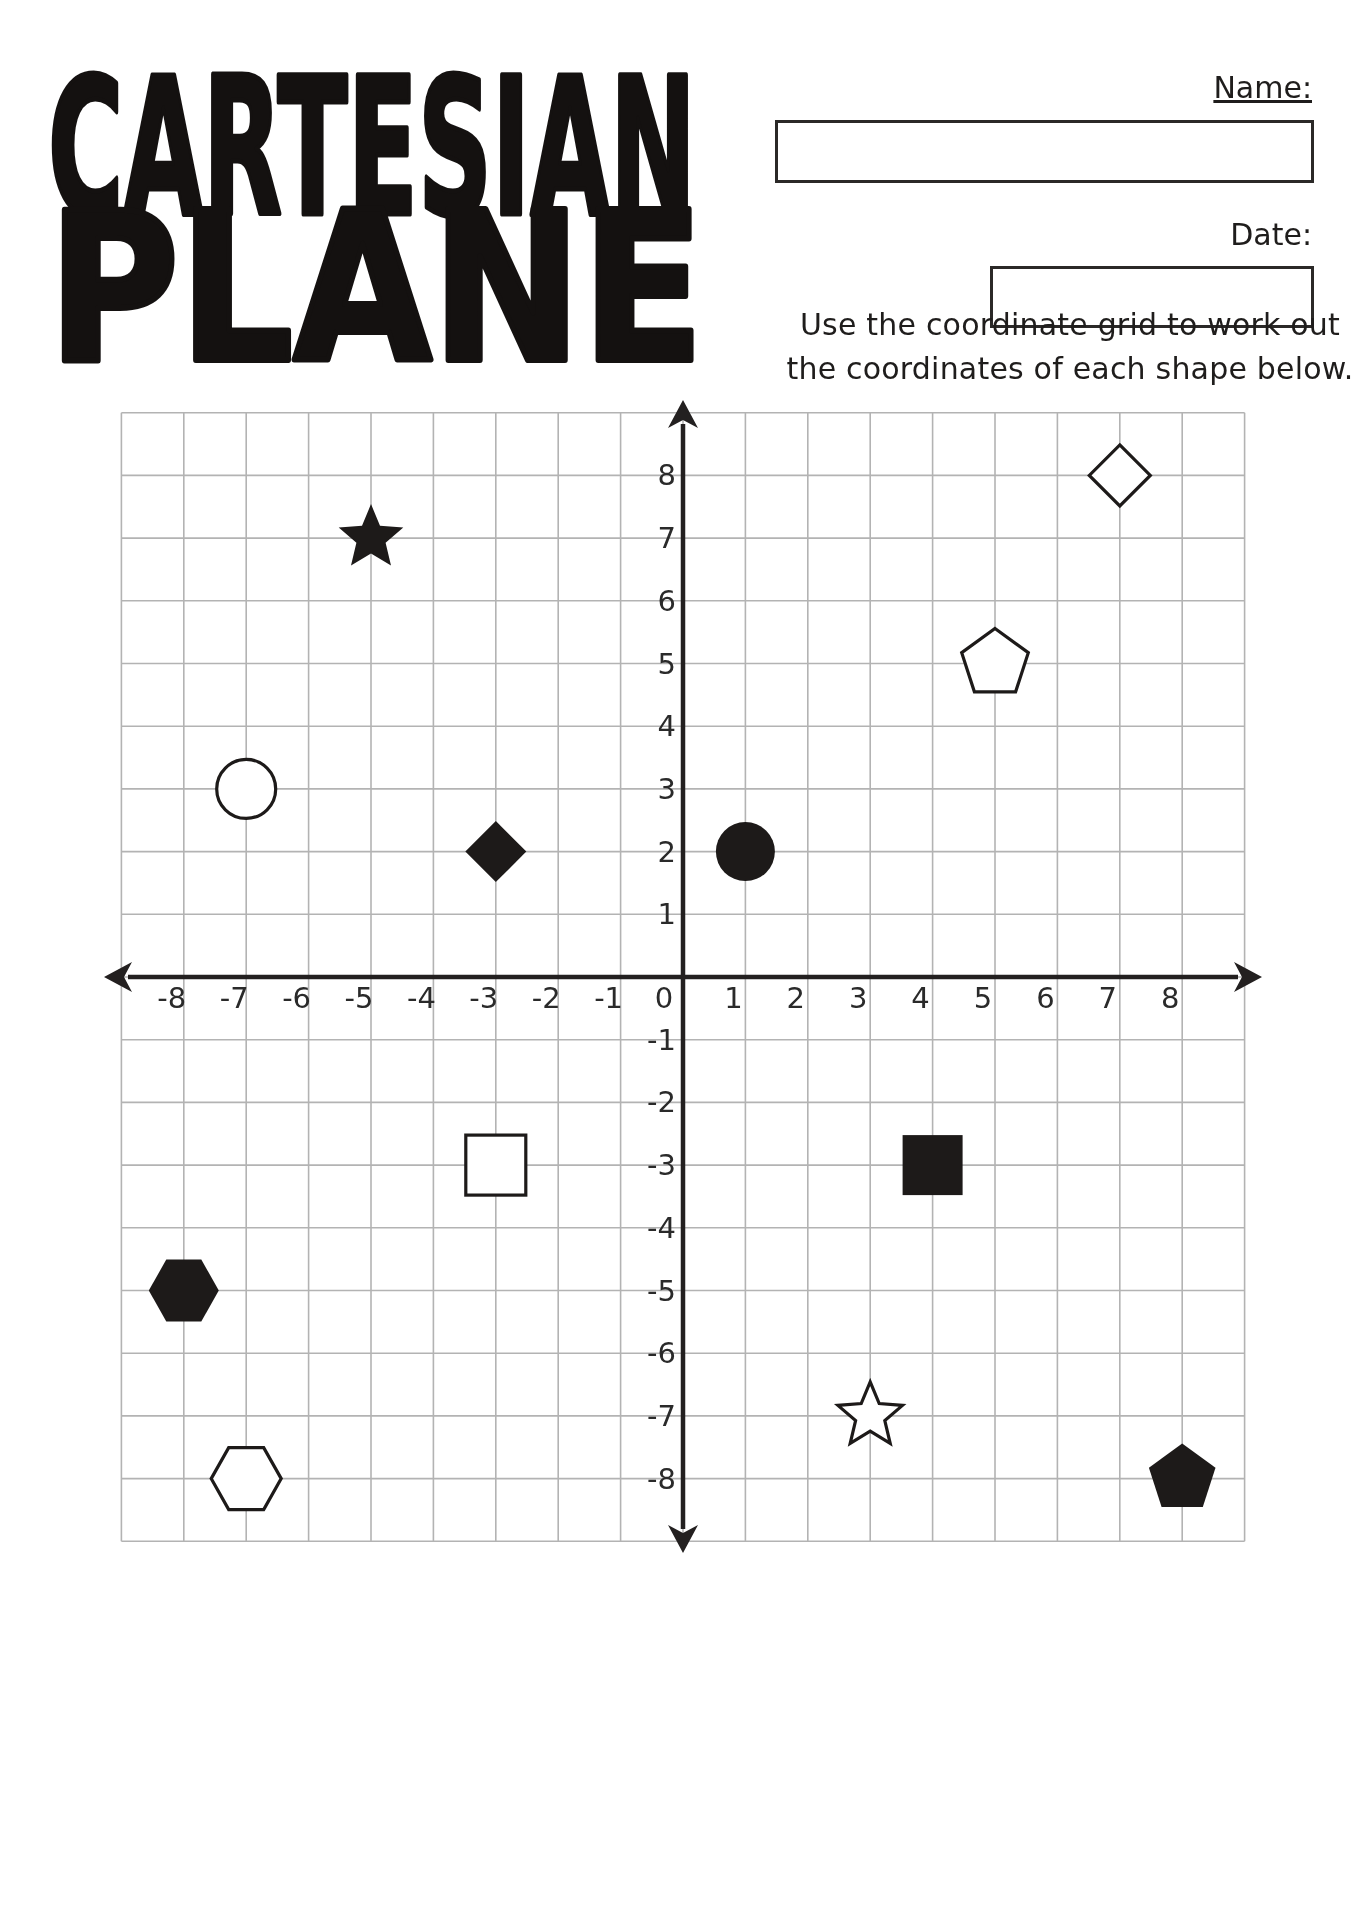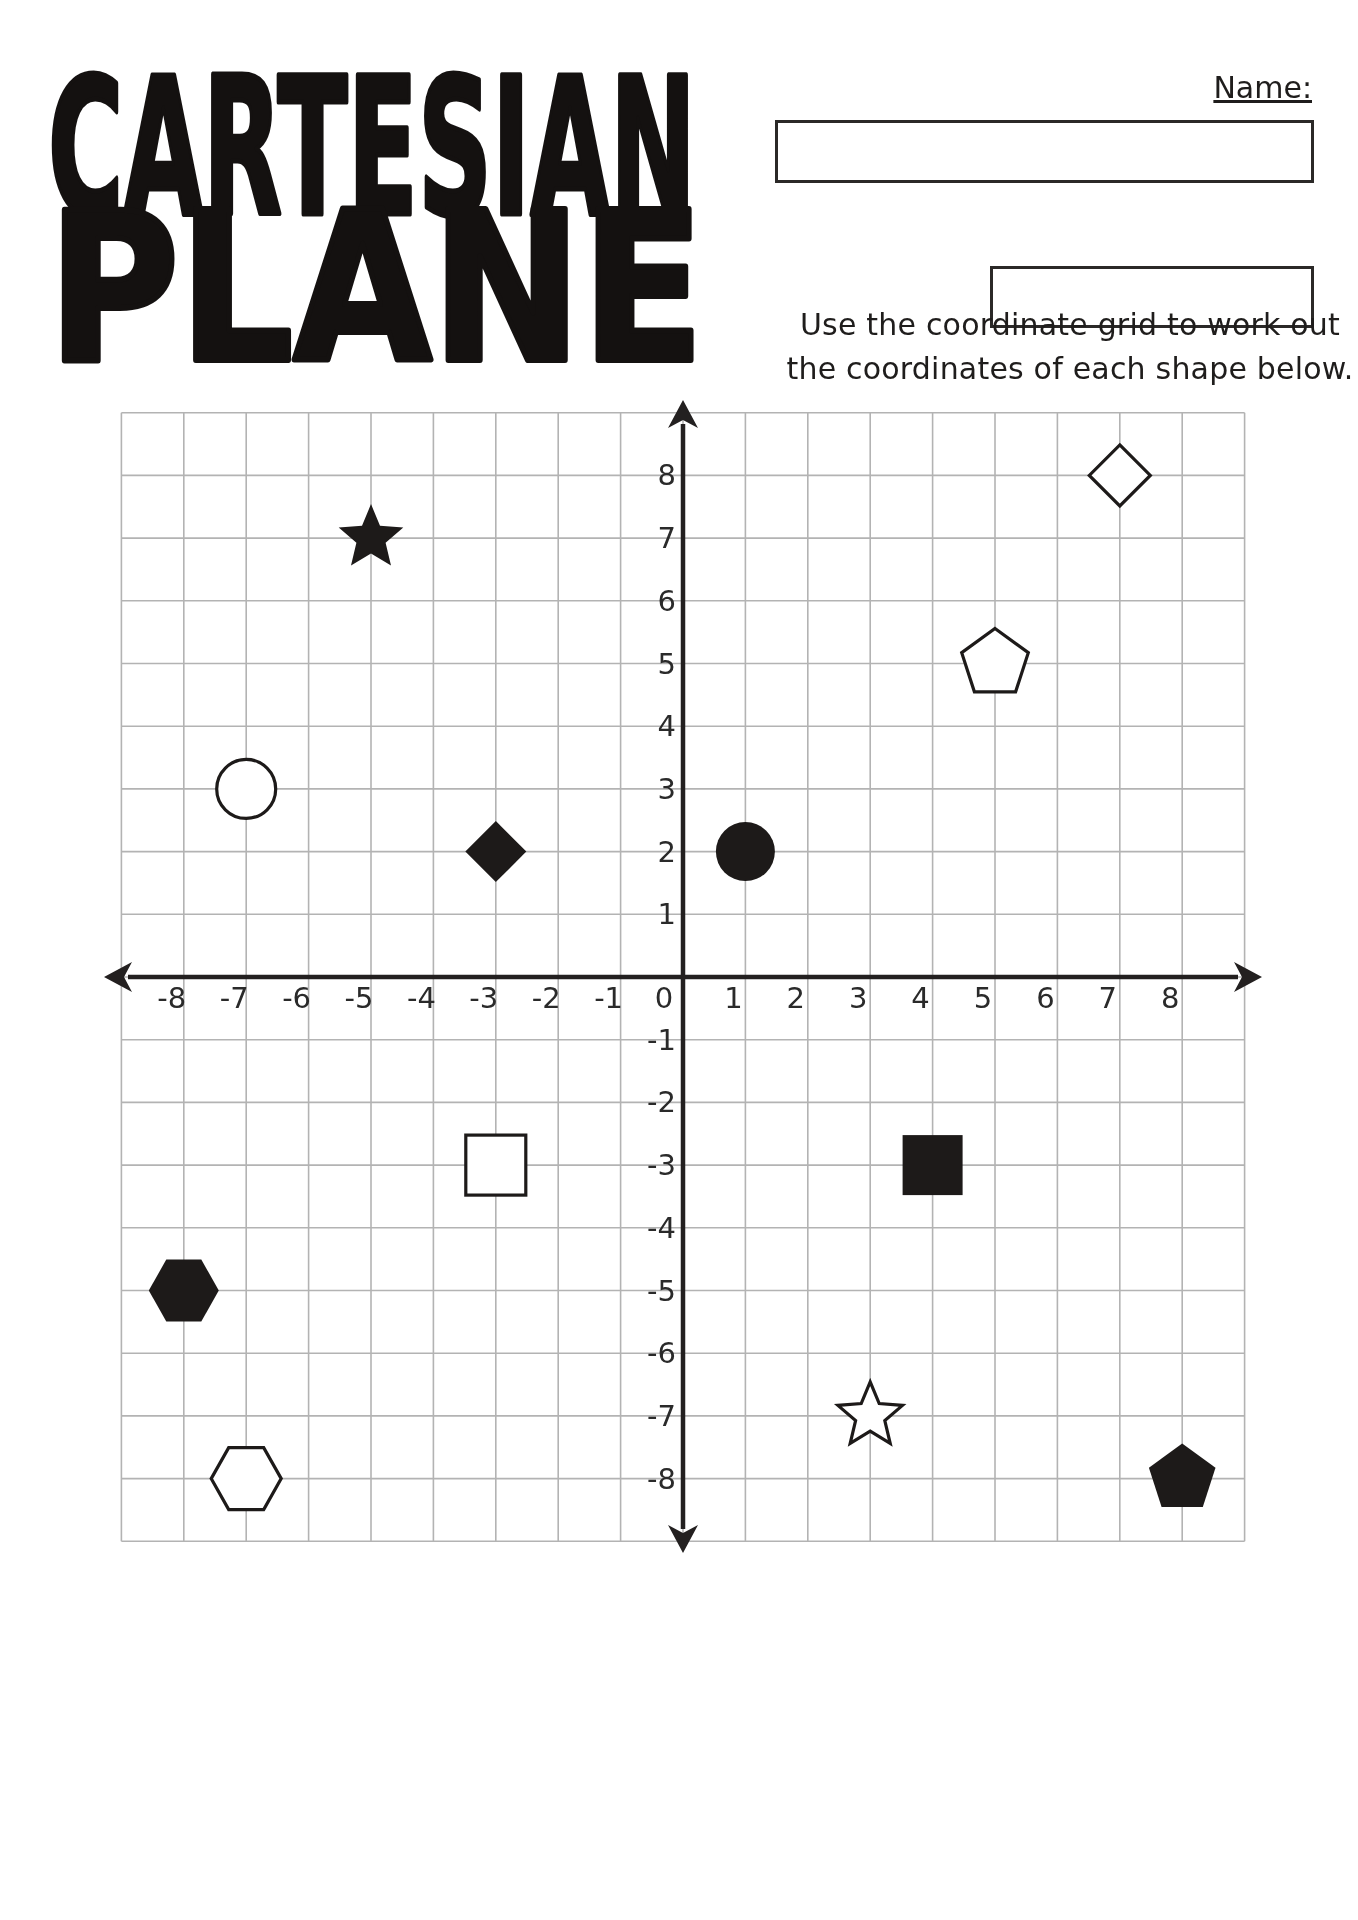"Date:" div.abs { html: none -> <div>Date:</div> }
